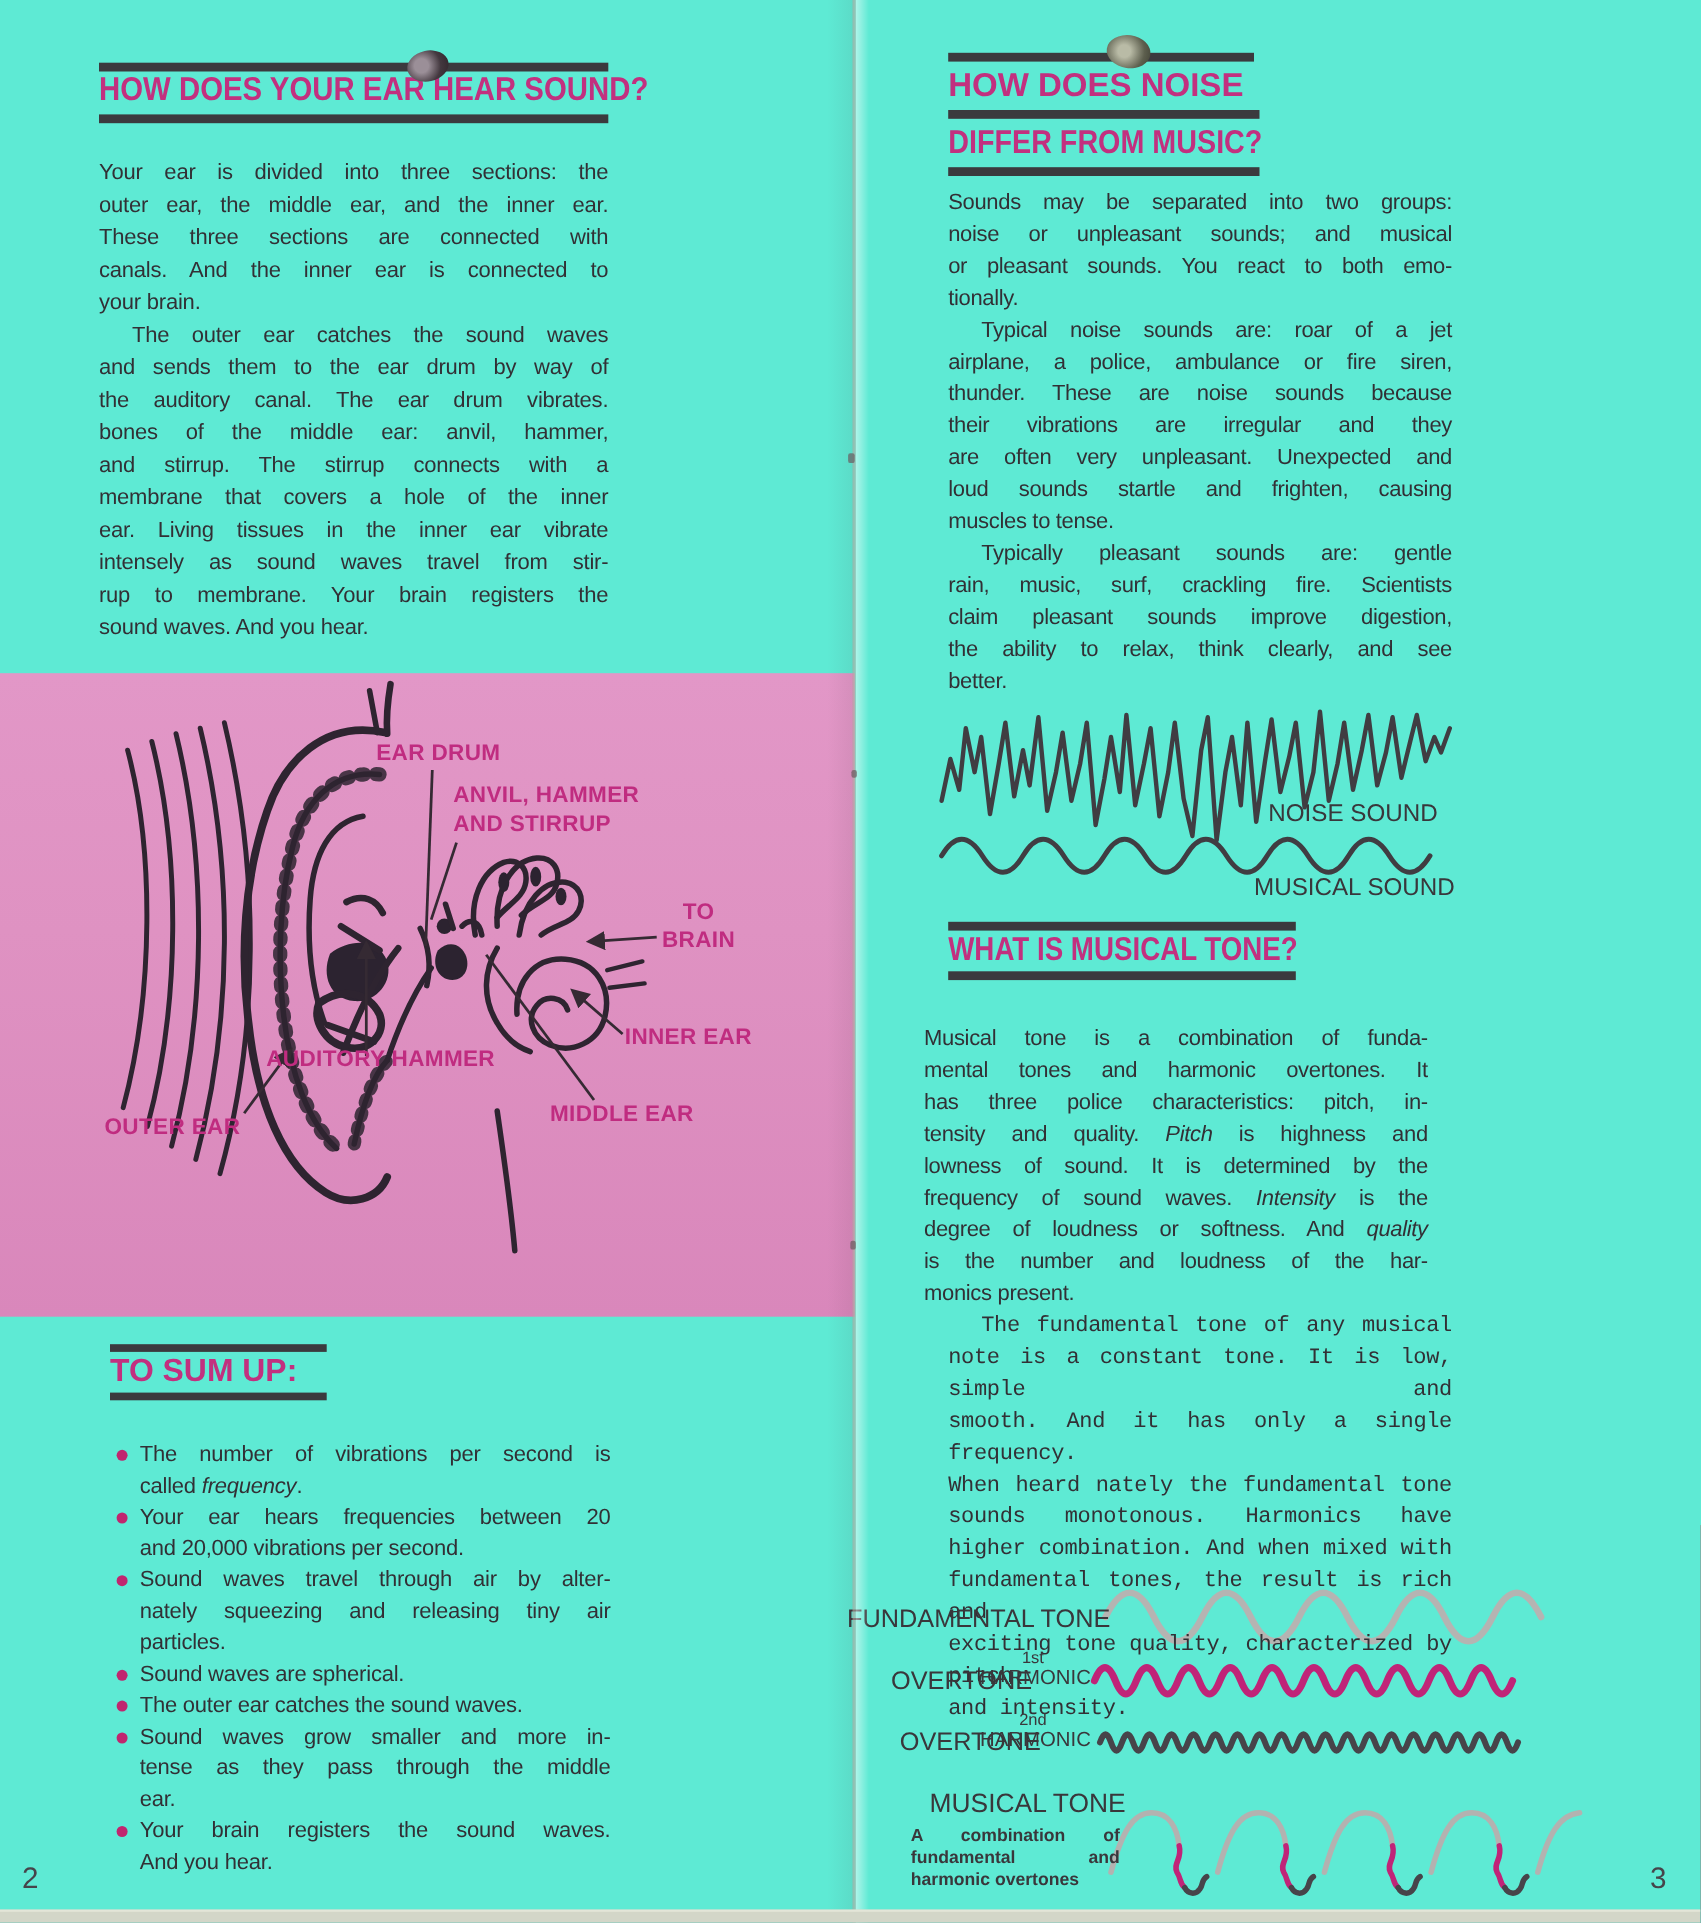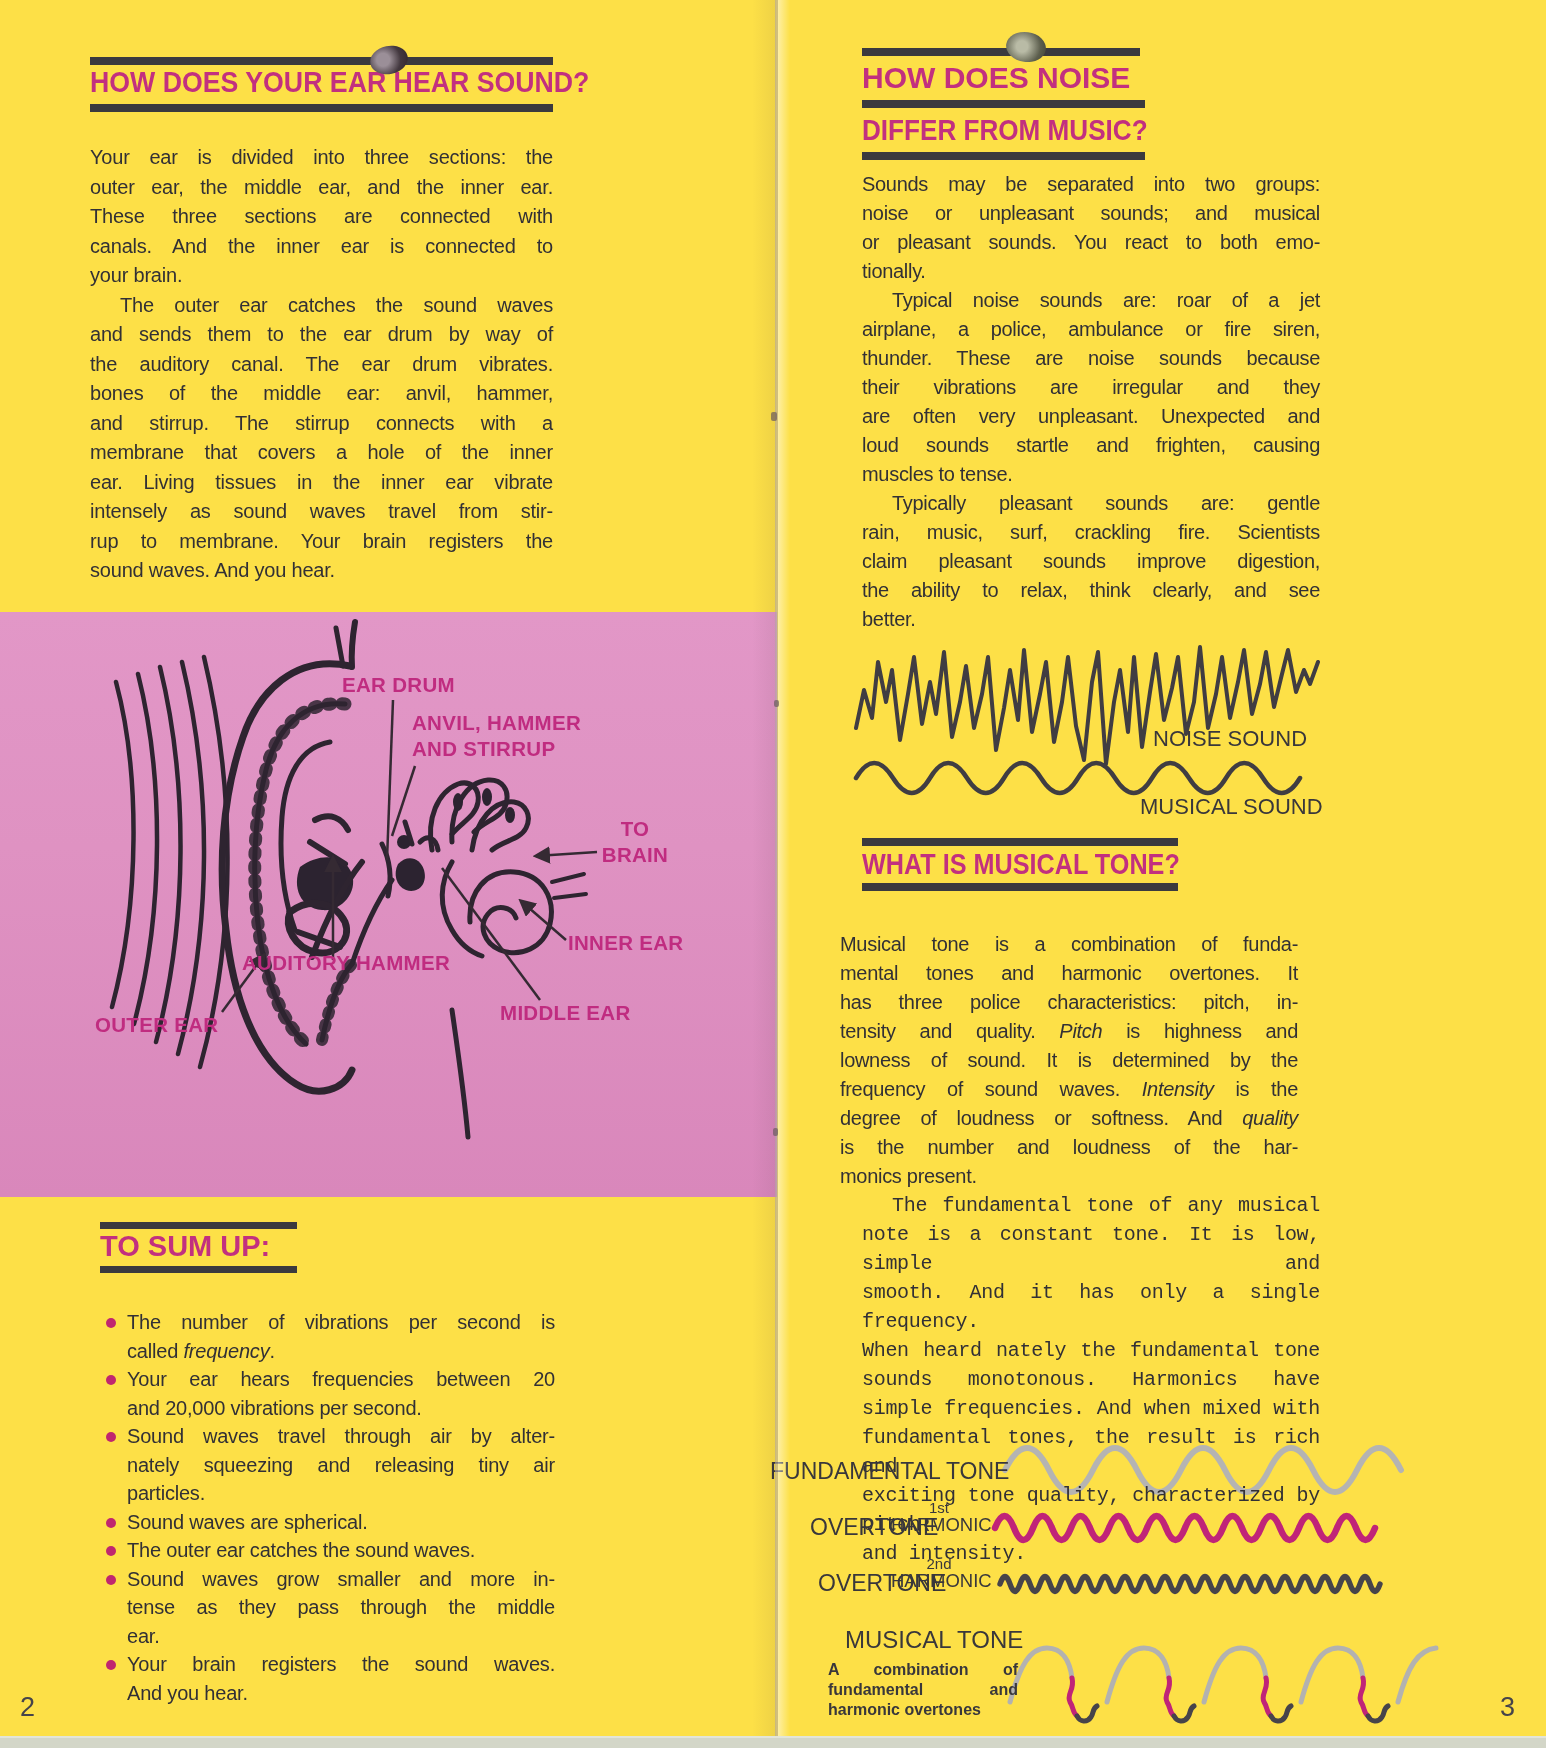"HOW DOES YOUR EAR HEAR" #page { background: #fde047 -> #5eead4 }
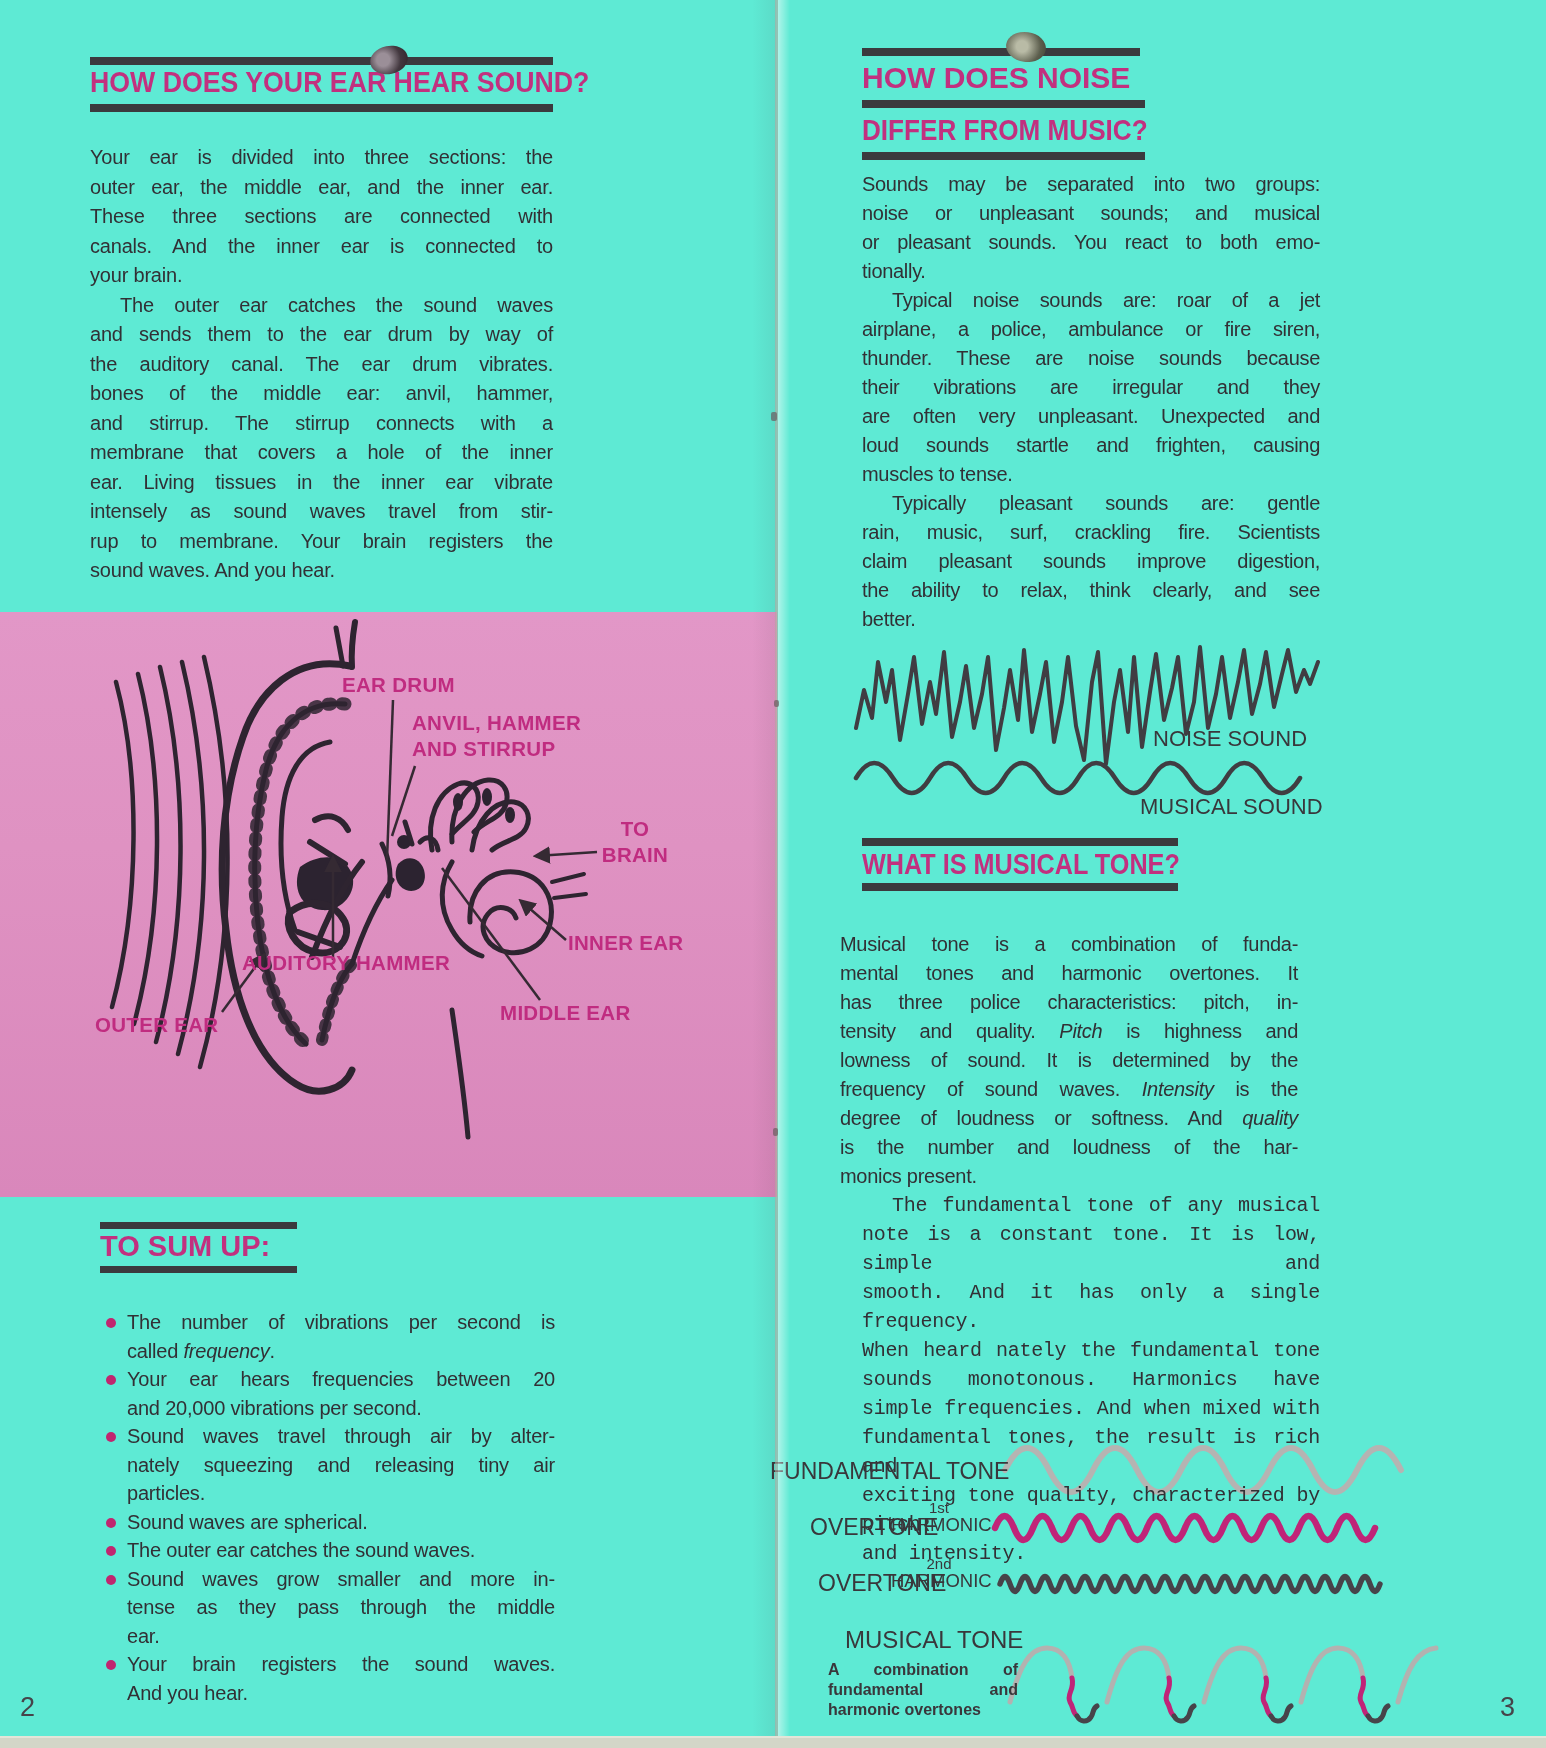"simple frequencies. And when mixed" div.jline { text: simple frequencies -> higher combination }
